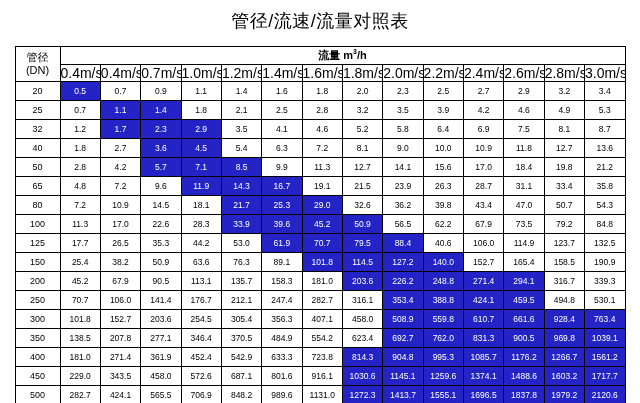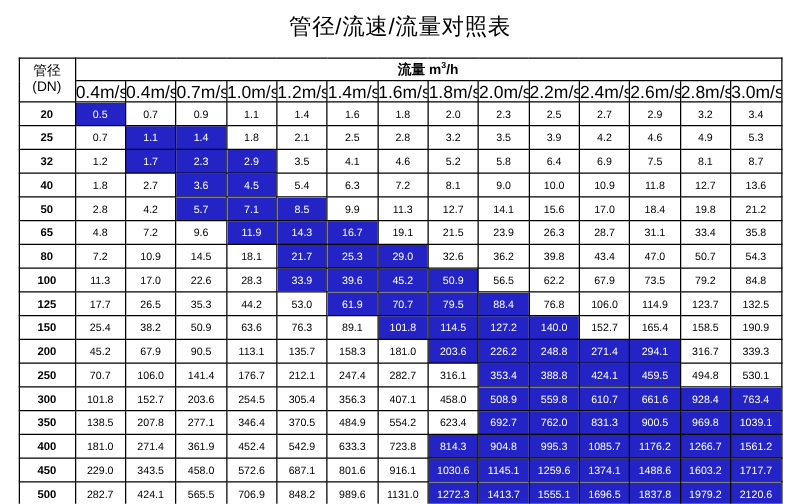"20" .dn-cell { font-weight: bold -> normal }
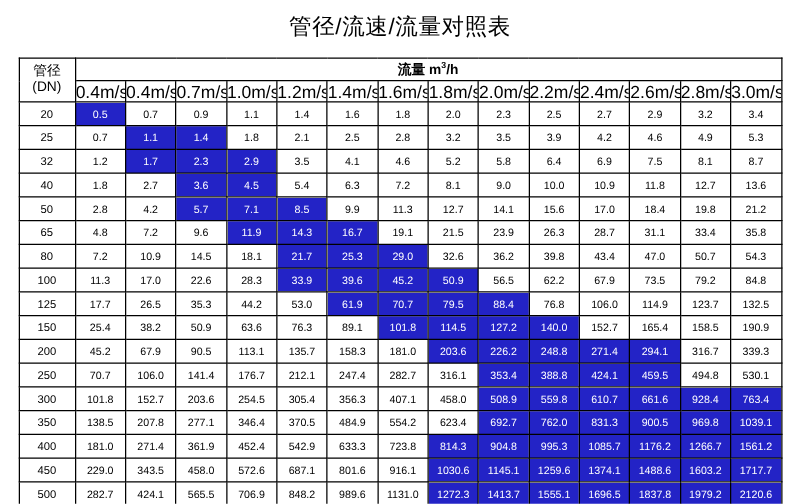"76.8" td { text: 76.8 -> 40.6 }
